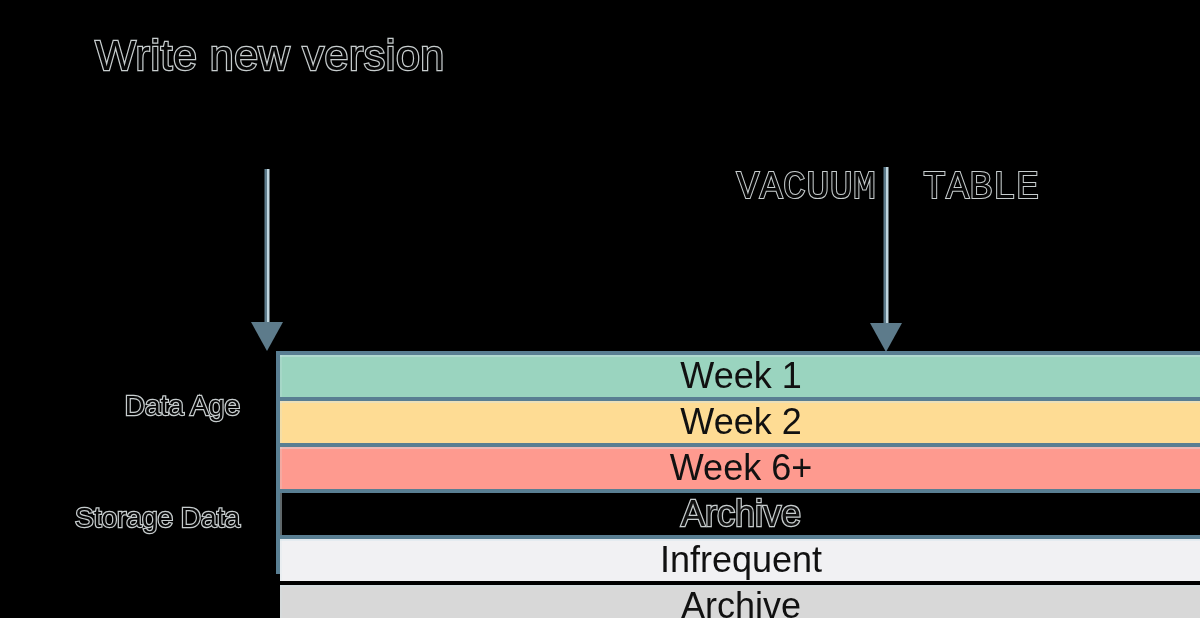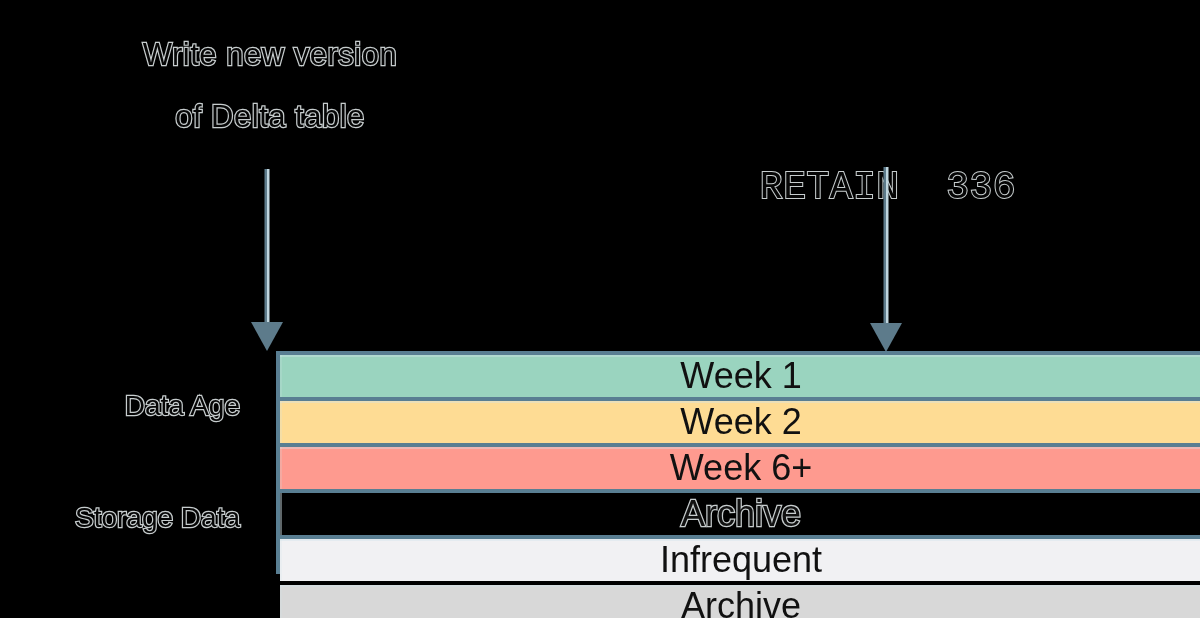"Write new version" .note { font-size: 31px -> 43px }
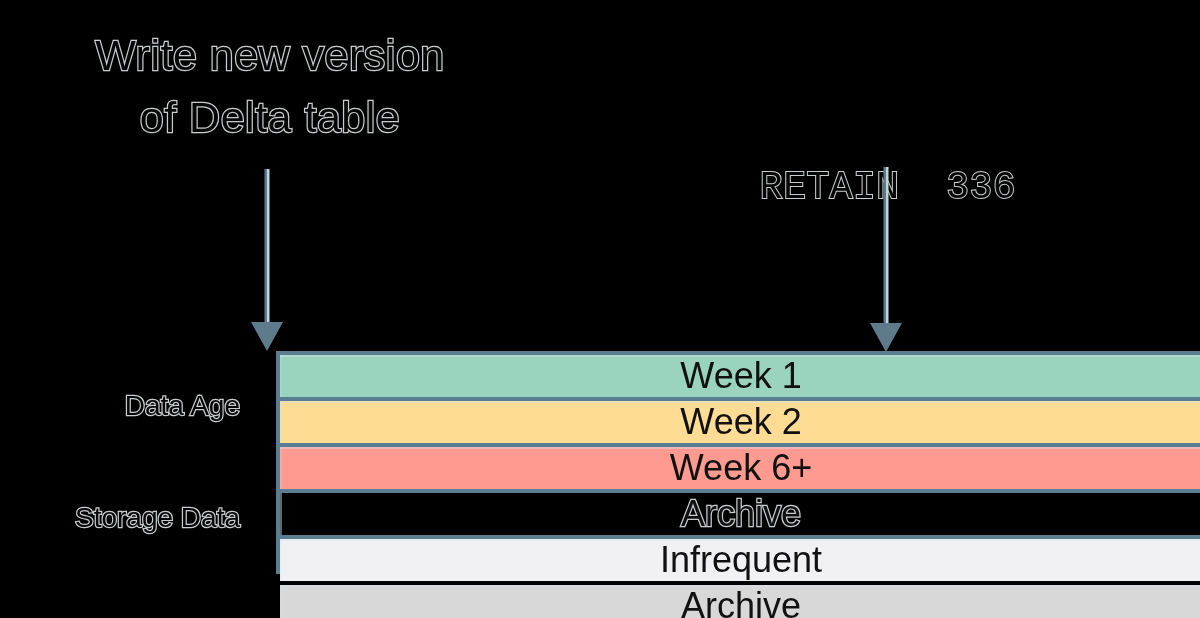"of Delta table" div { html: <div>of Delta table</div> -> none }
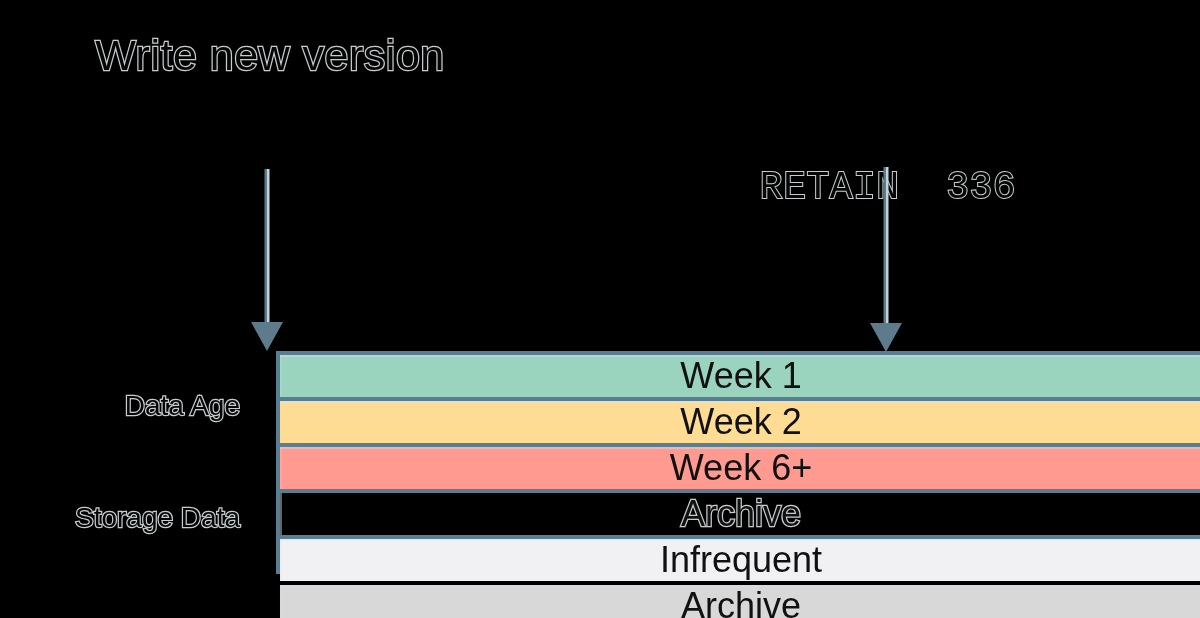"VACUUM TABLE" div { html: none -> <div>VACUUM TABLE</div> }
